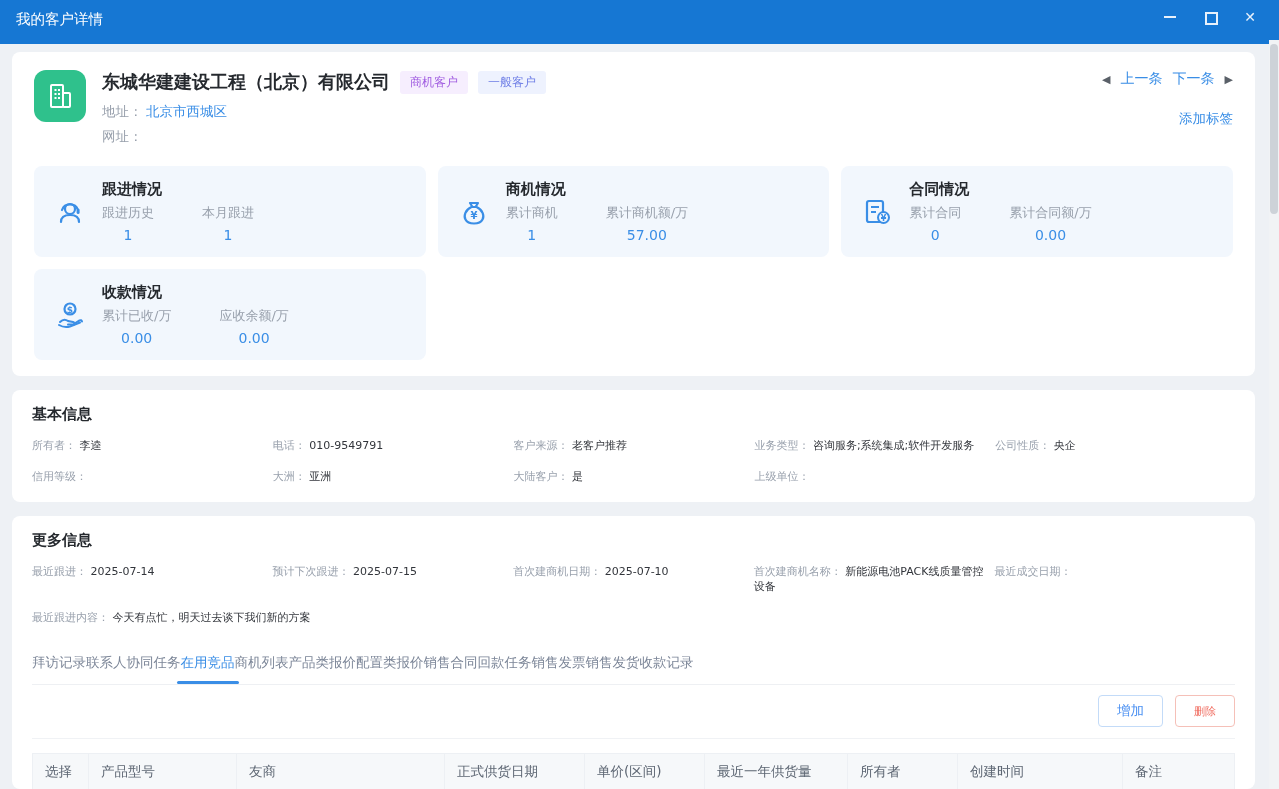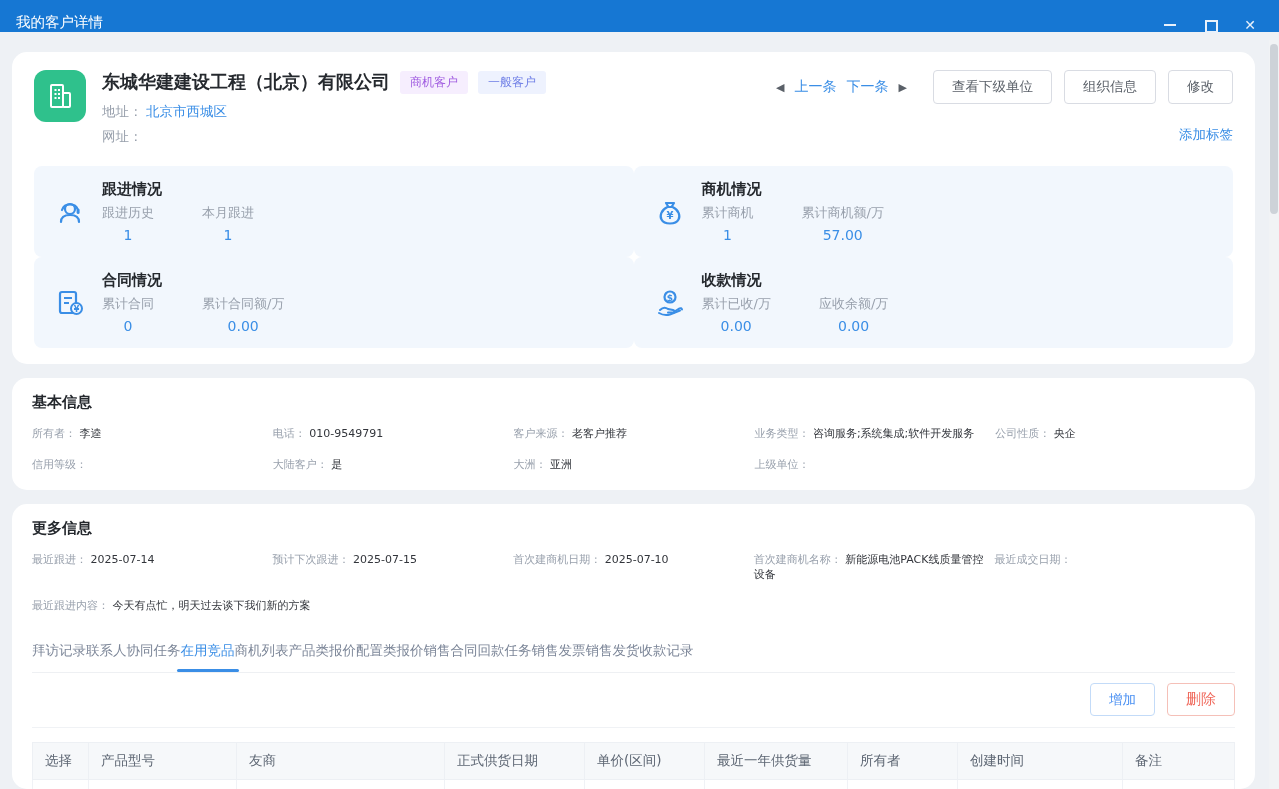"我的客户详情" .titlebar { align-items: flex-end -> flex-start; height: 32px -> 44px; padding: 0 16px -> 10px 16px }
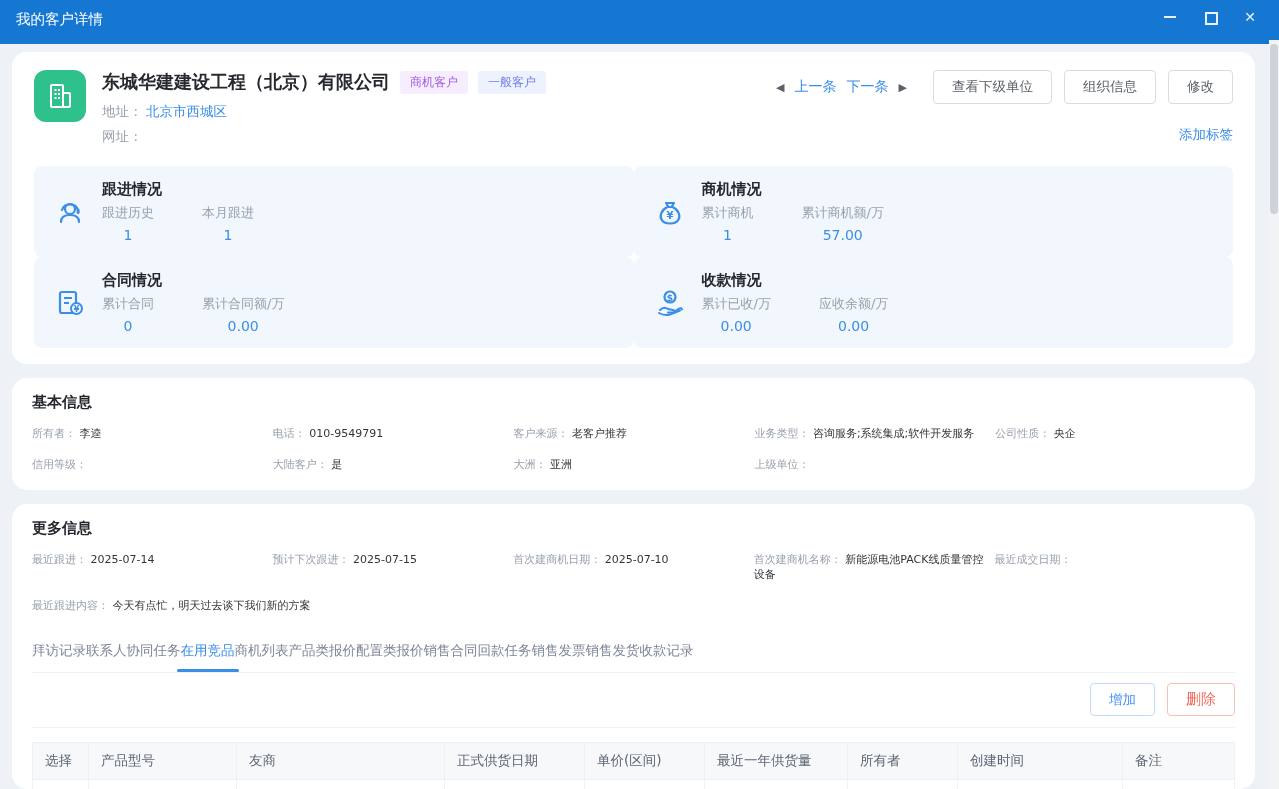"东城华建建设工程（北京）有限公司" .card { border-radius: 15px -> 8px }
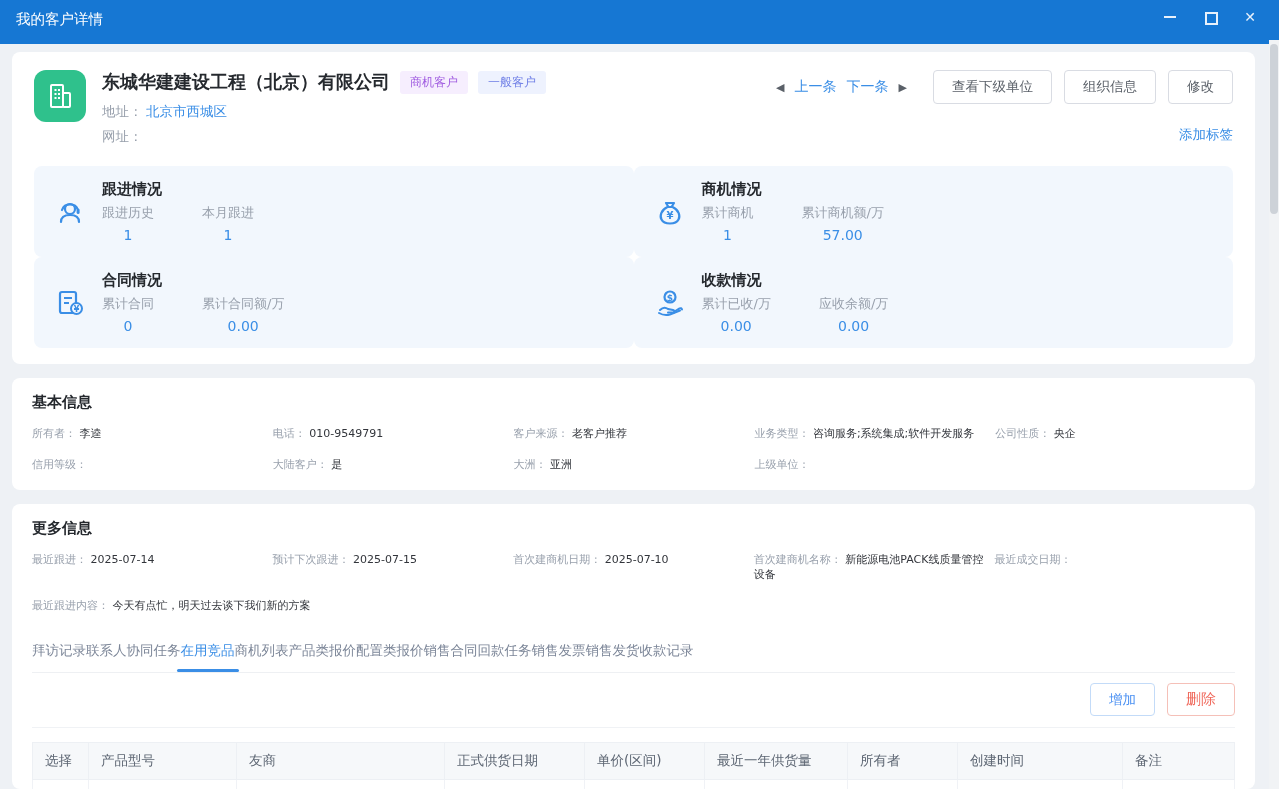"查看下级单位" div.btn-group { html: <div> <button>查看下级单位</button> <button>组织信息</button> <button>修改</button> </div> -> none }
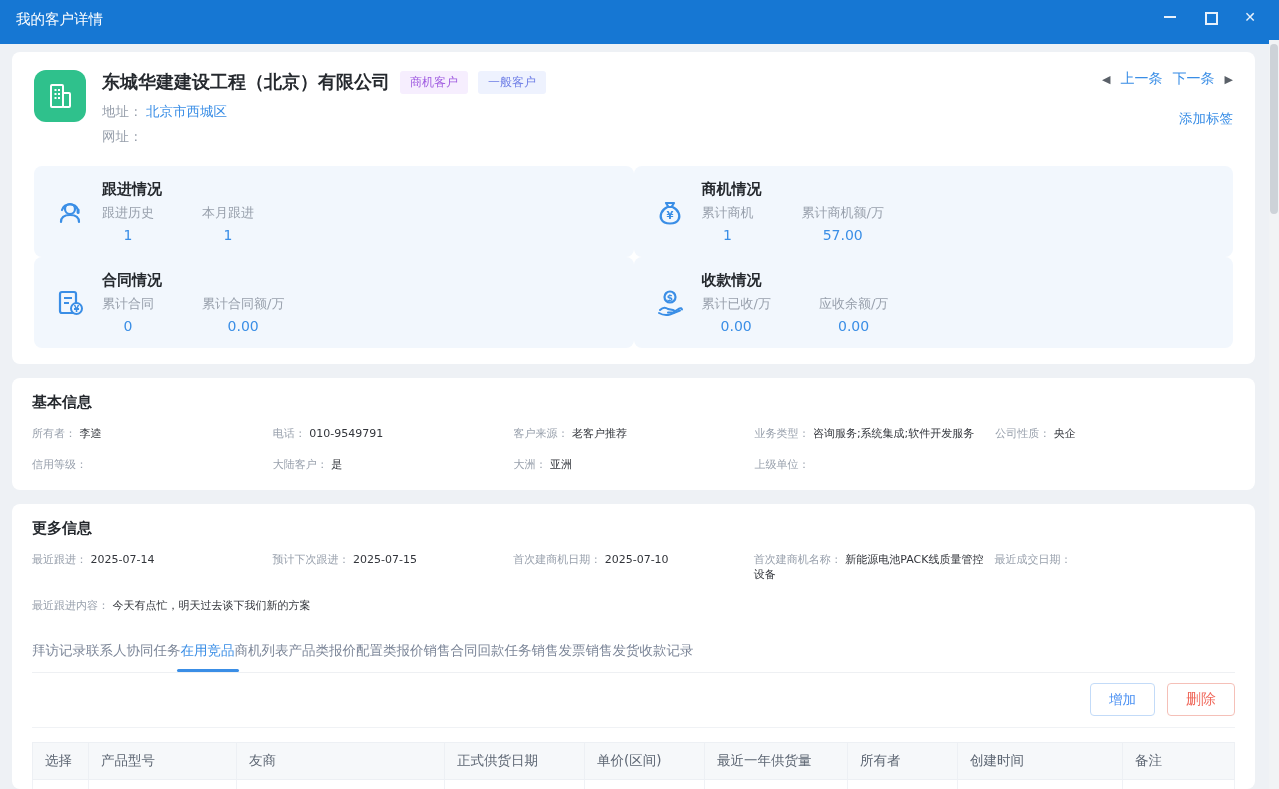"跟进情况" .stats-row { gap: none -> 12px; grid-template-columns: repeat(2,1fr) -> repeat(3,1fr) }
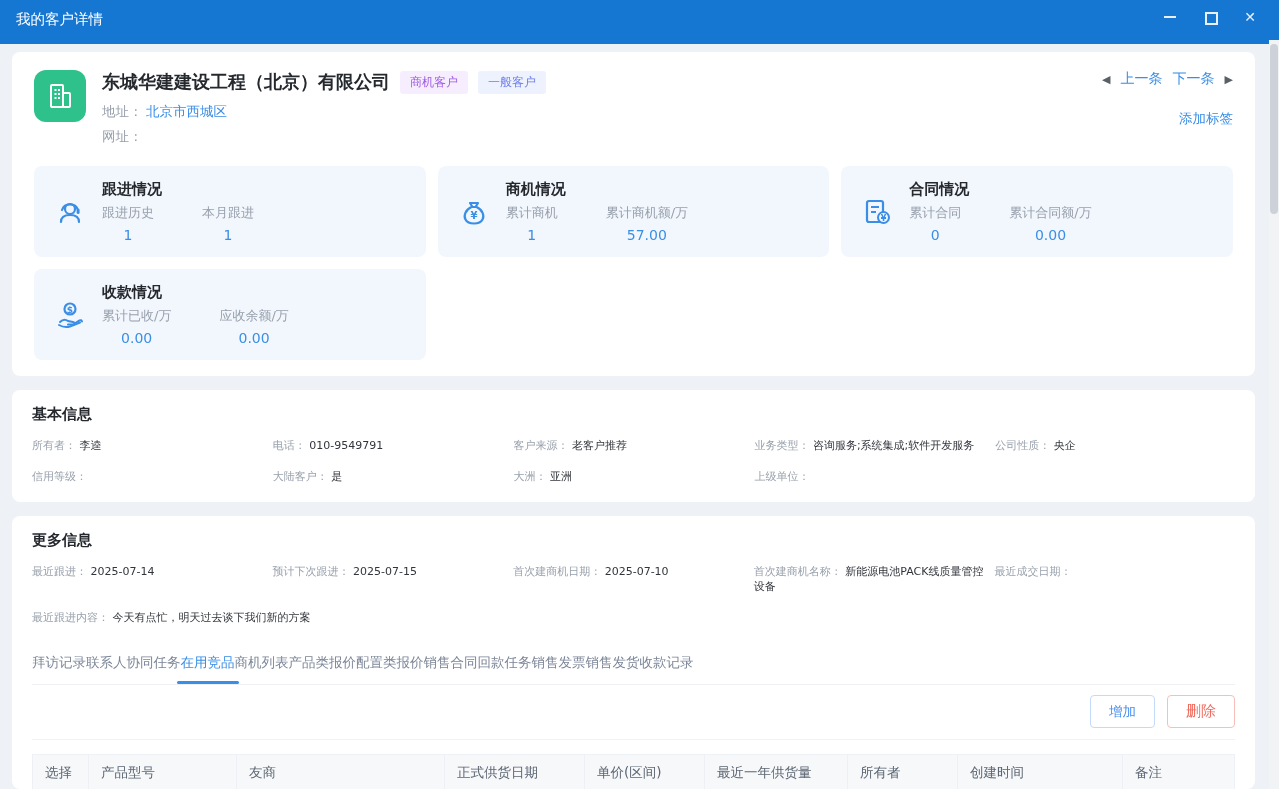"大陆客户： 是" div.info-item { order: before "大洲： 亚洲" -> after "大洲： 亚洲" }
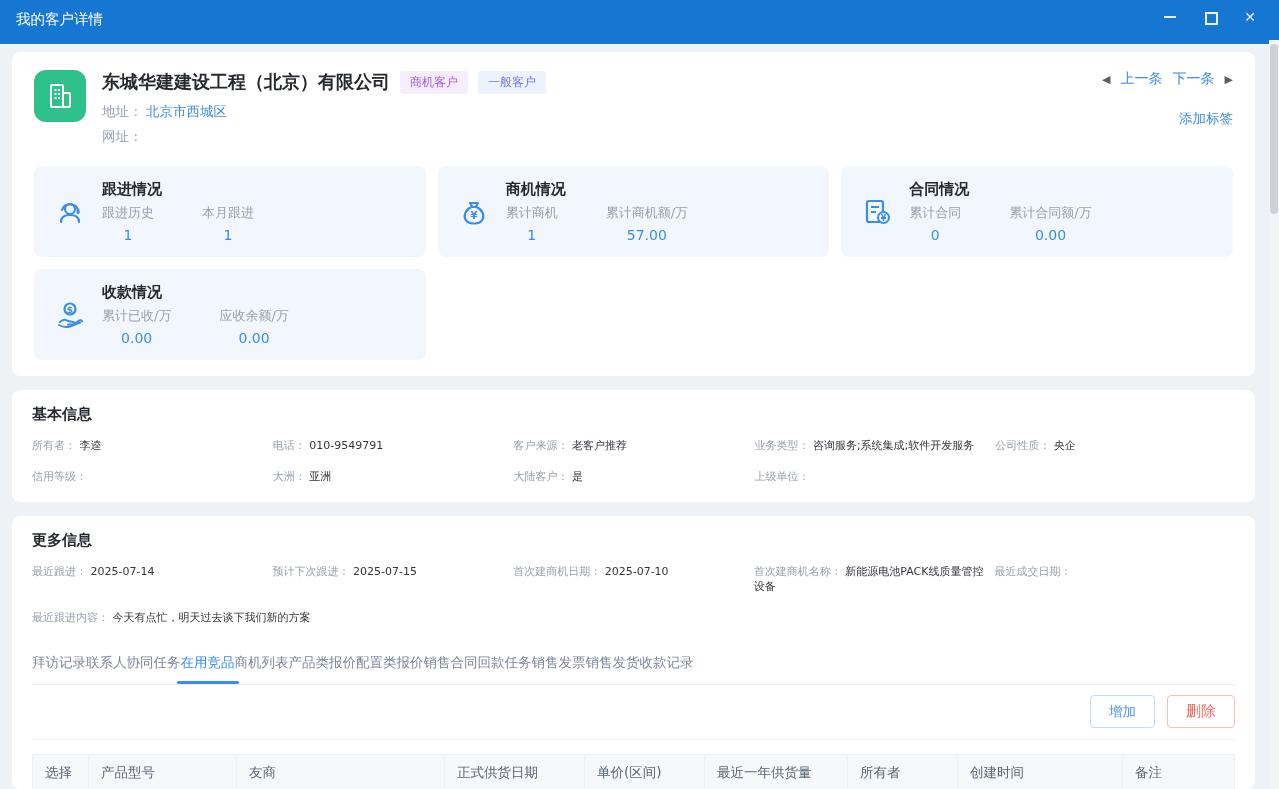"删除" .btn-del { font-size: 15px -> 11px }
